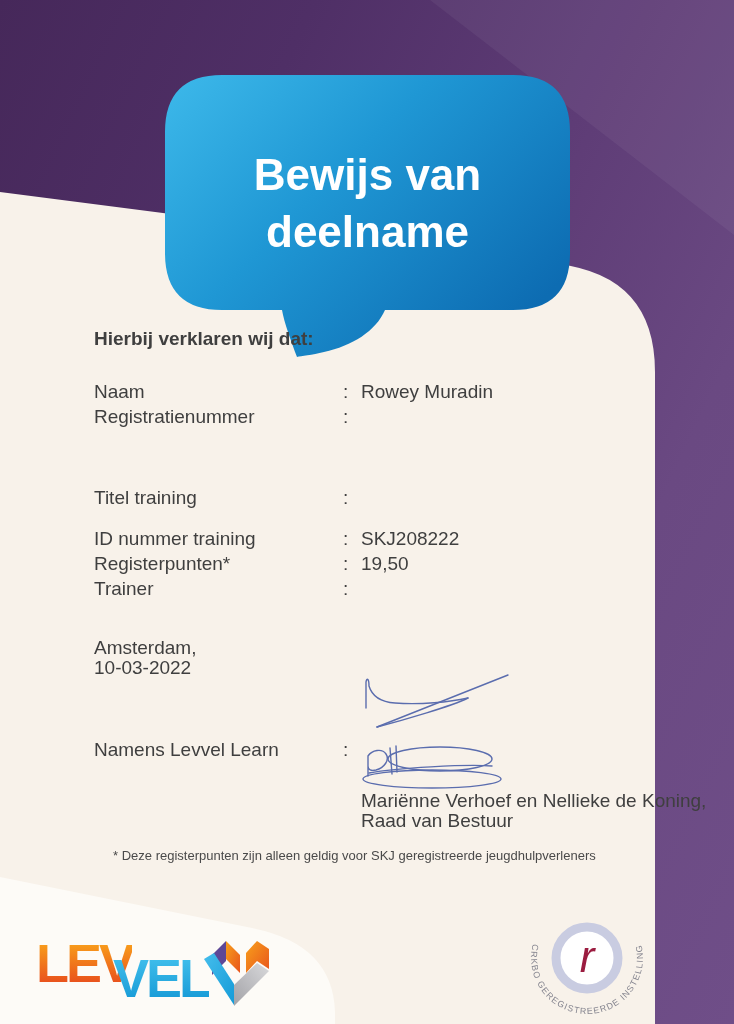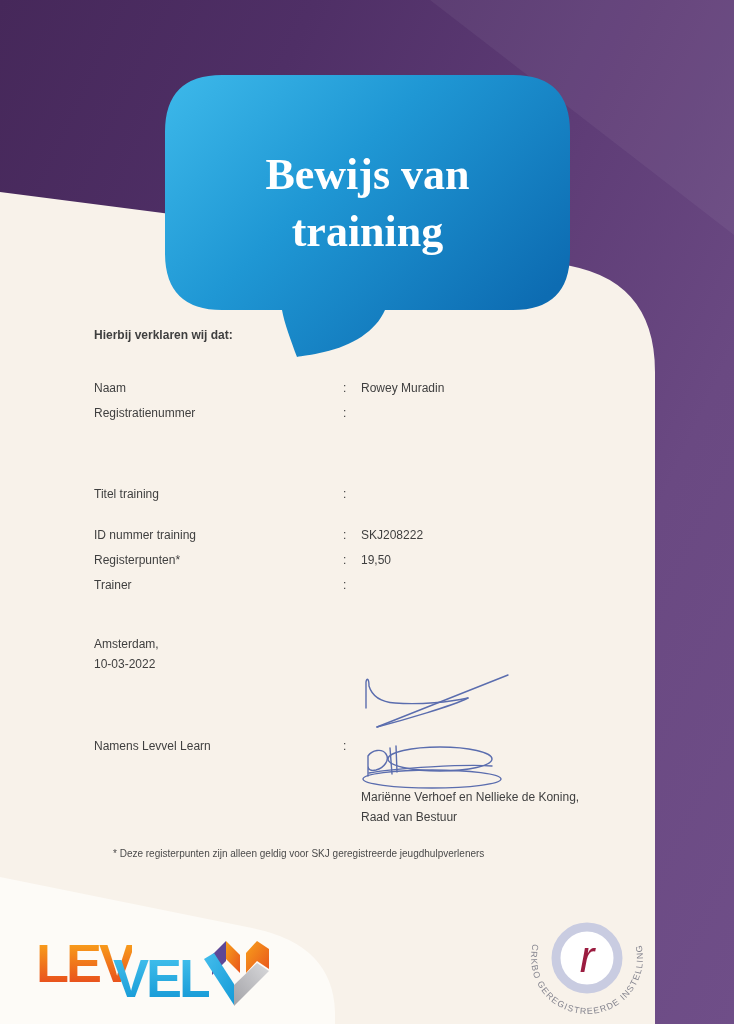"Bewijs van" .bubble-title { font-family: Liberation Serif, serif -> Liberation Sans, sans-serif }
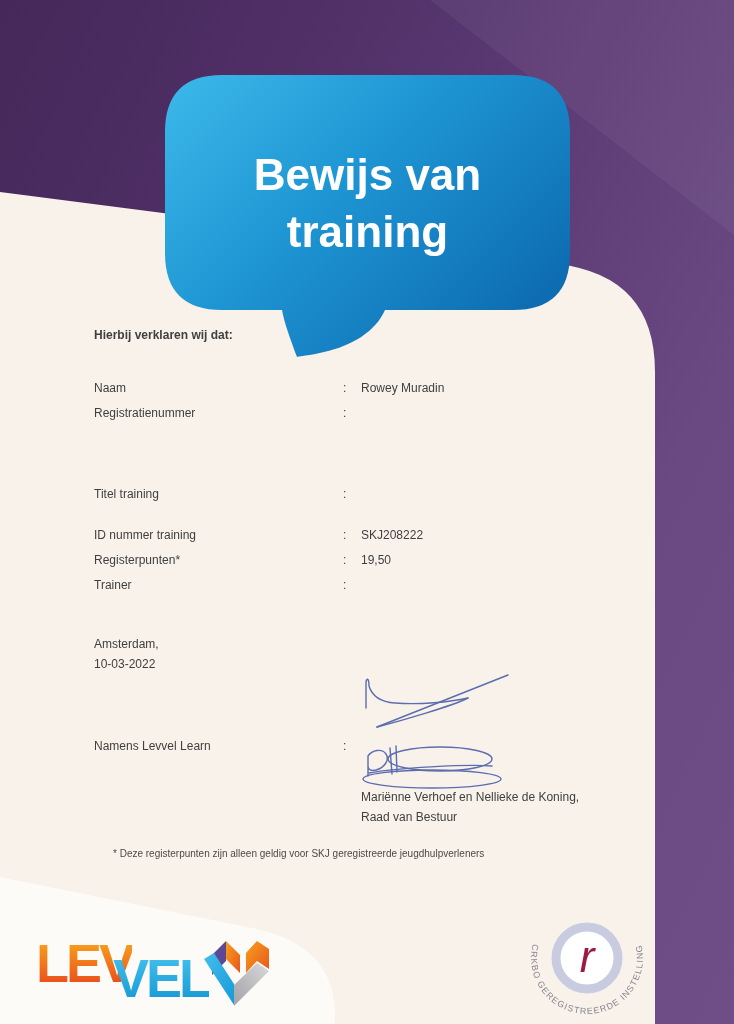"training" span { text: training -> deelname }
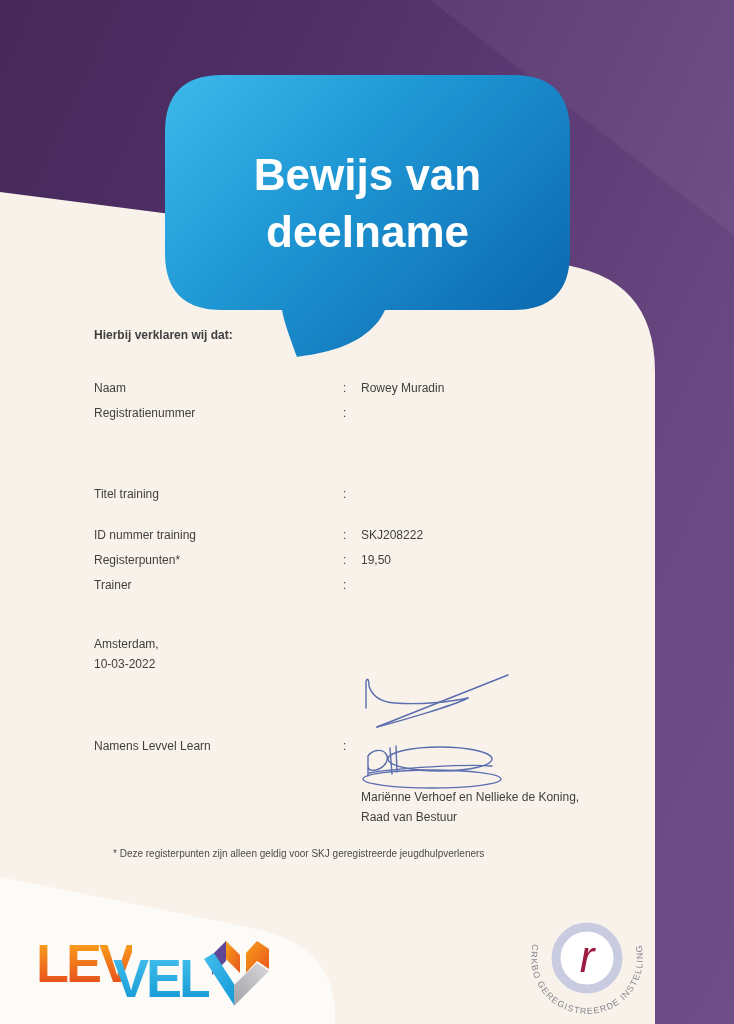"Hierbij verklaren wij dat:" .txt { font-size: 12px -> 19px }
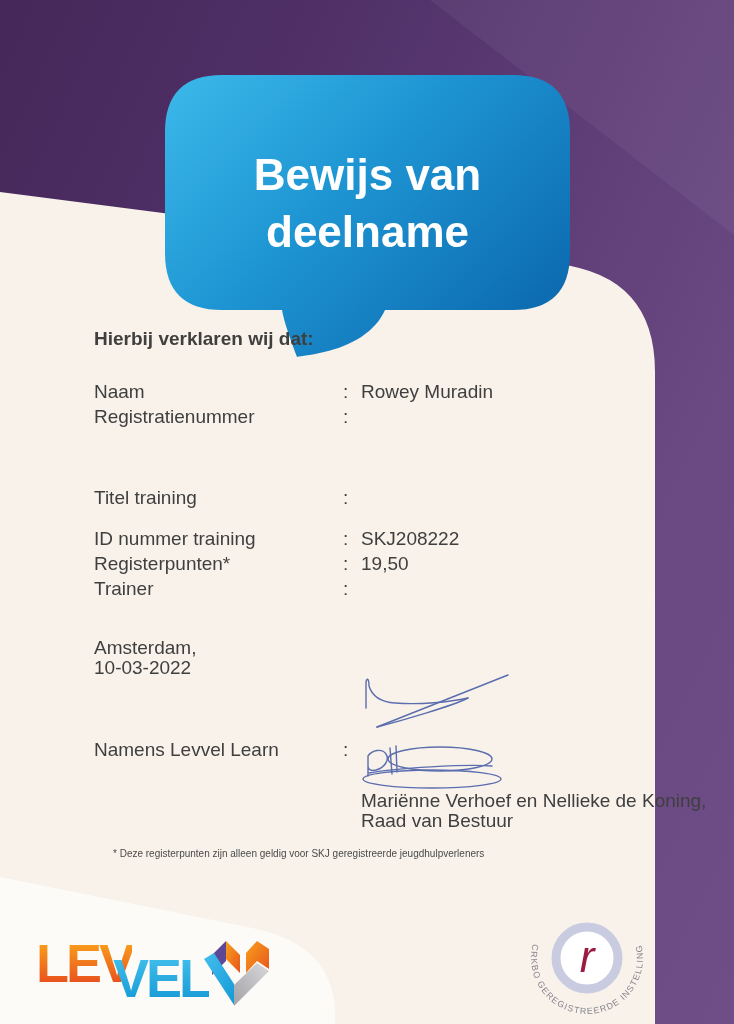"* Deze registerpunten zijn alleen" .footnote { font-size: 10px -> 13px }
